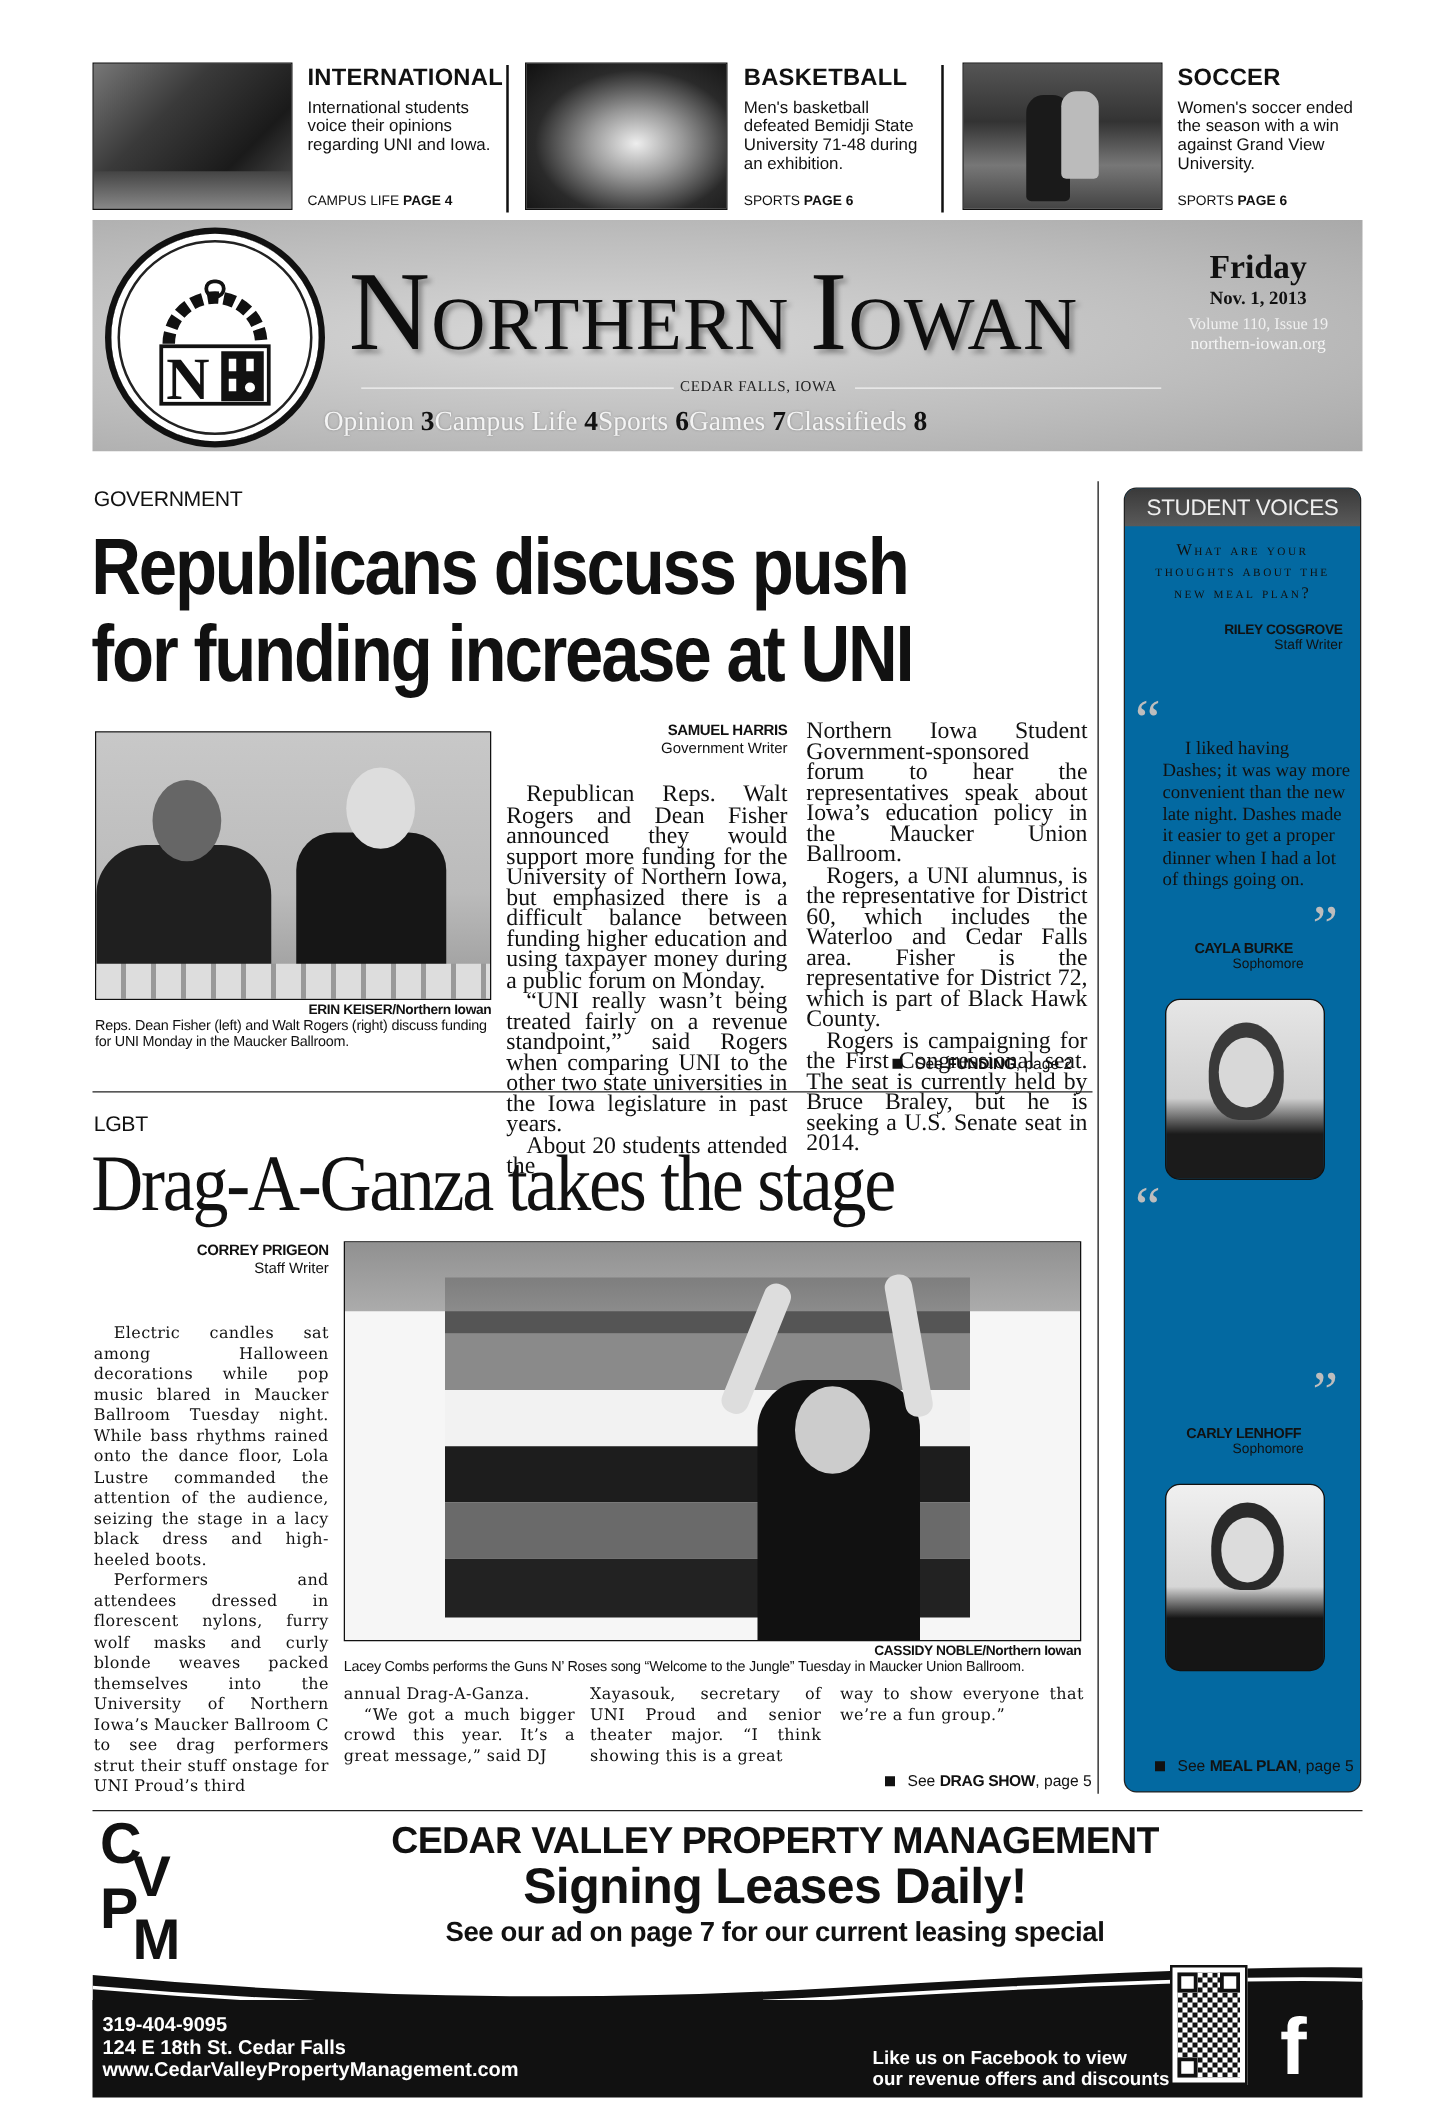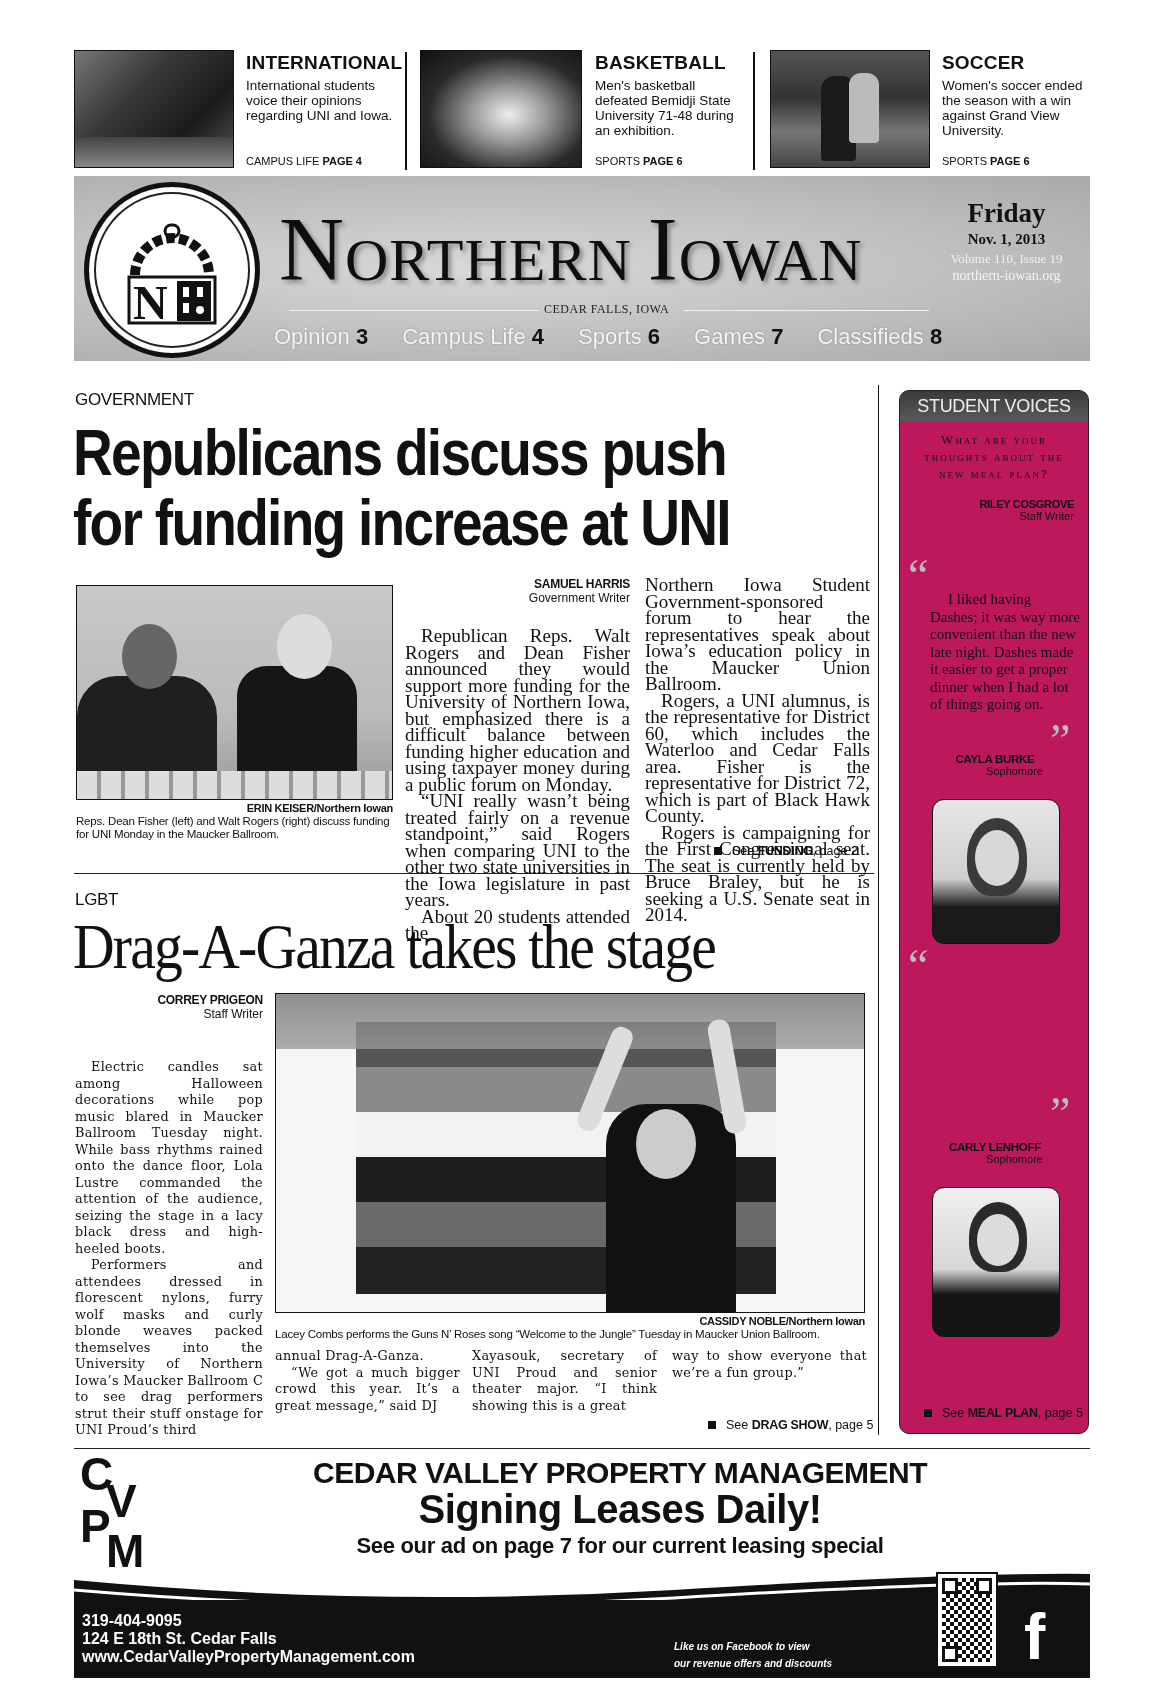"Opinion 3" .mast-nav { font-family: Liberation Sans, sans-serif -> Liberation Serif, serif; gap: 34px -> none; left: 200px -> 185px }
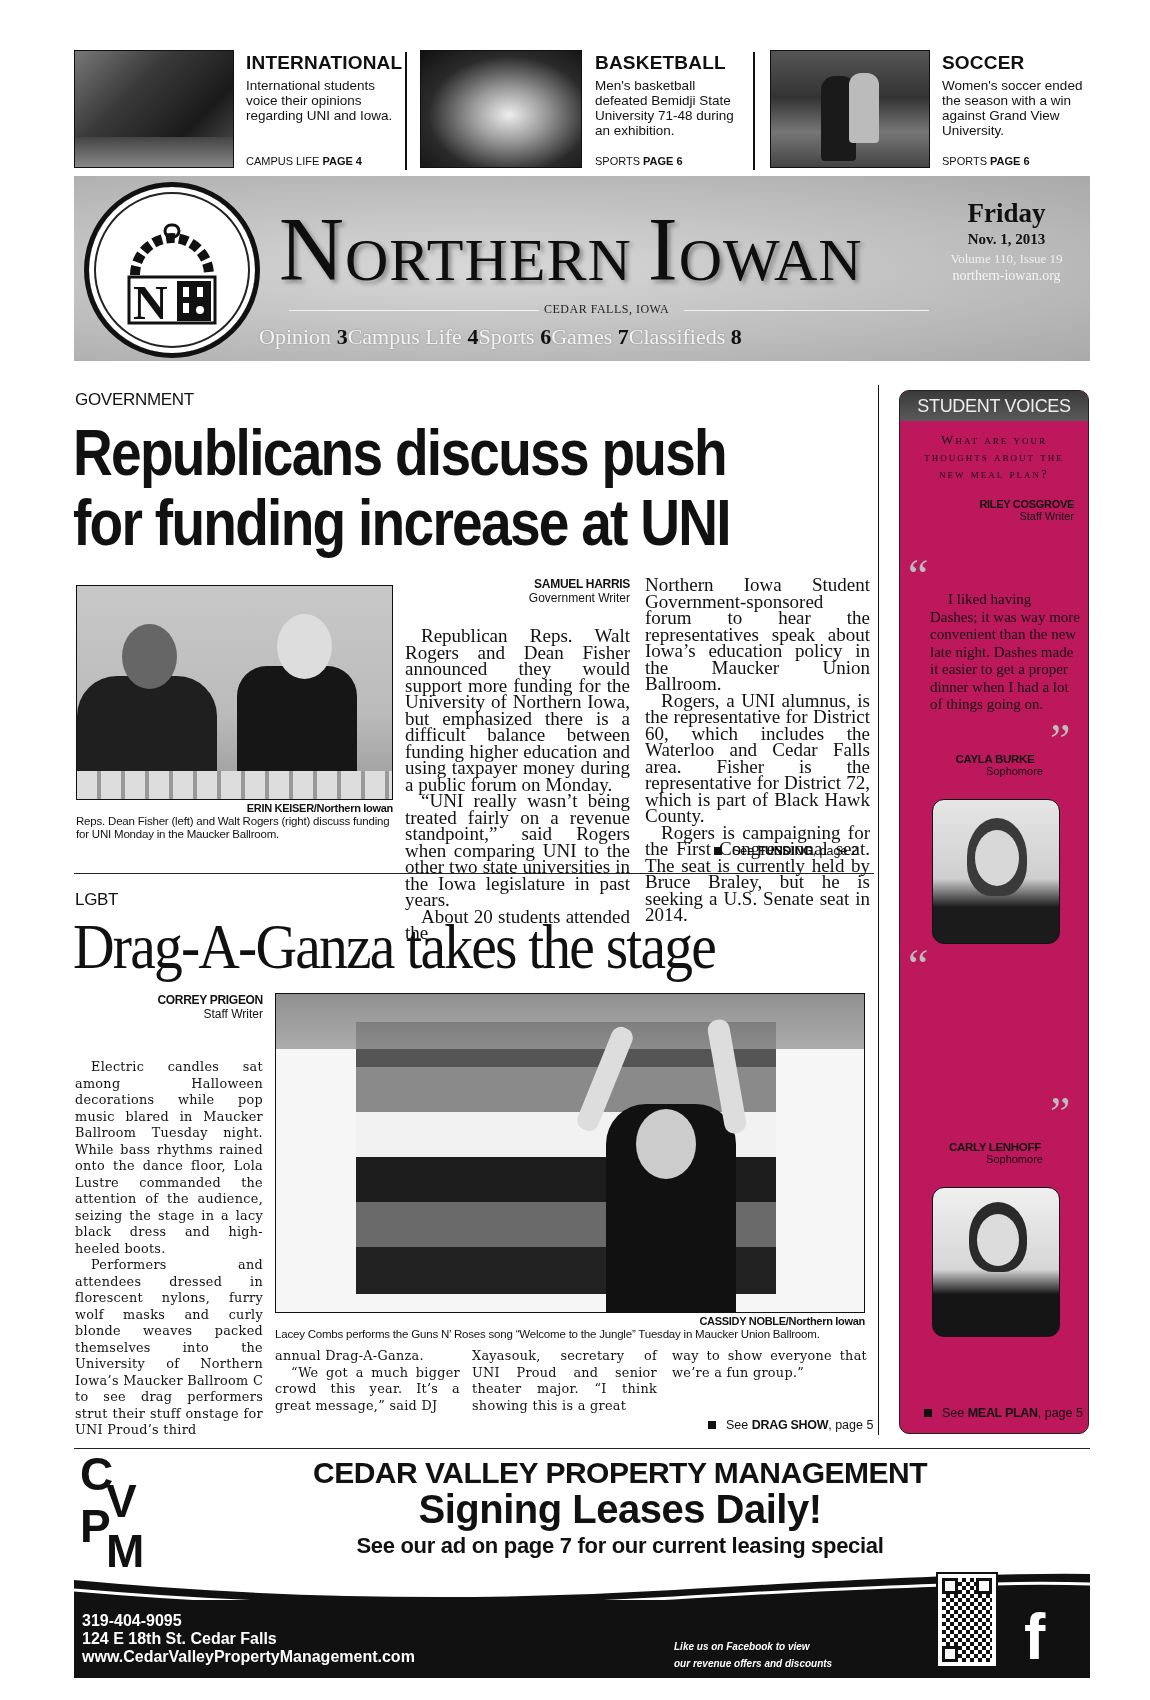"STUDENT VOICES" .sidebar { background: #be185d -> #0369a1 }
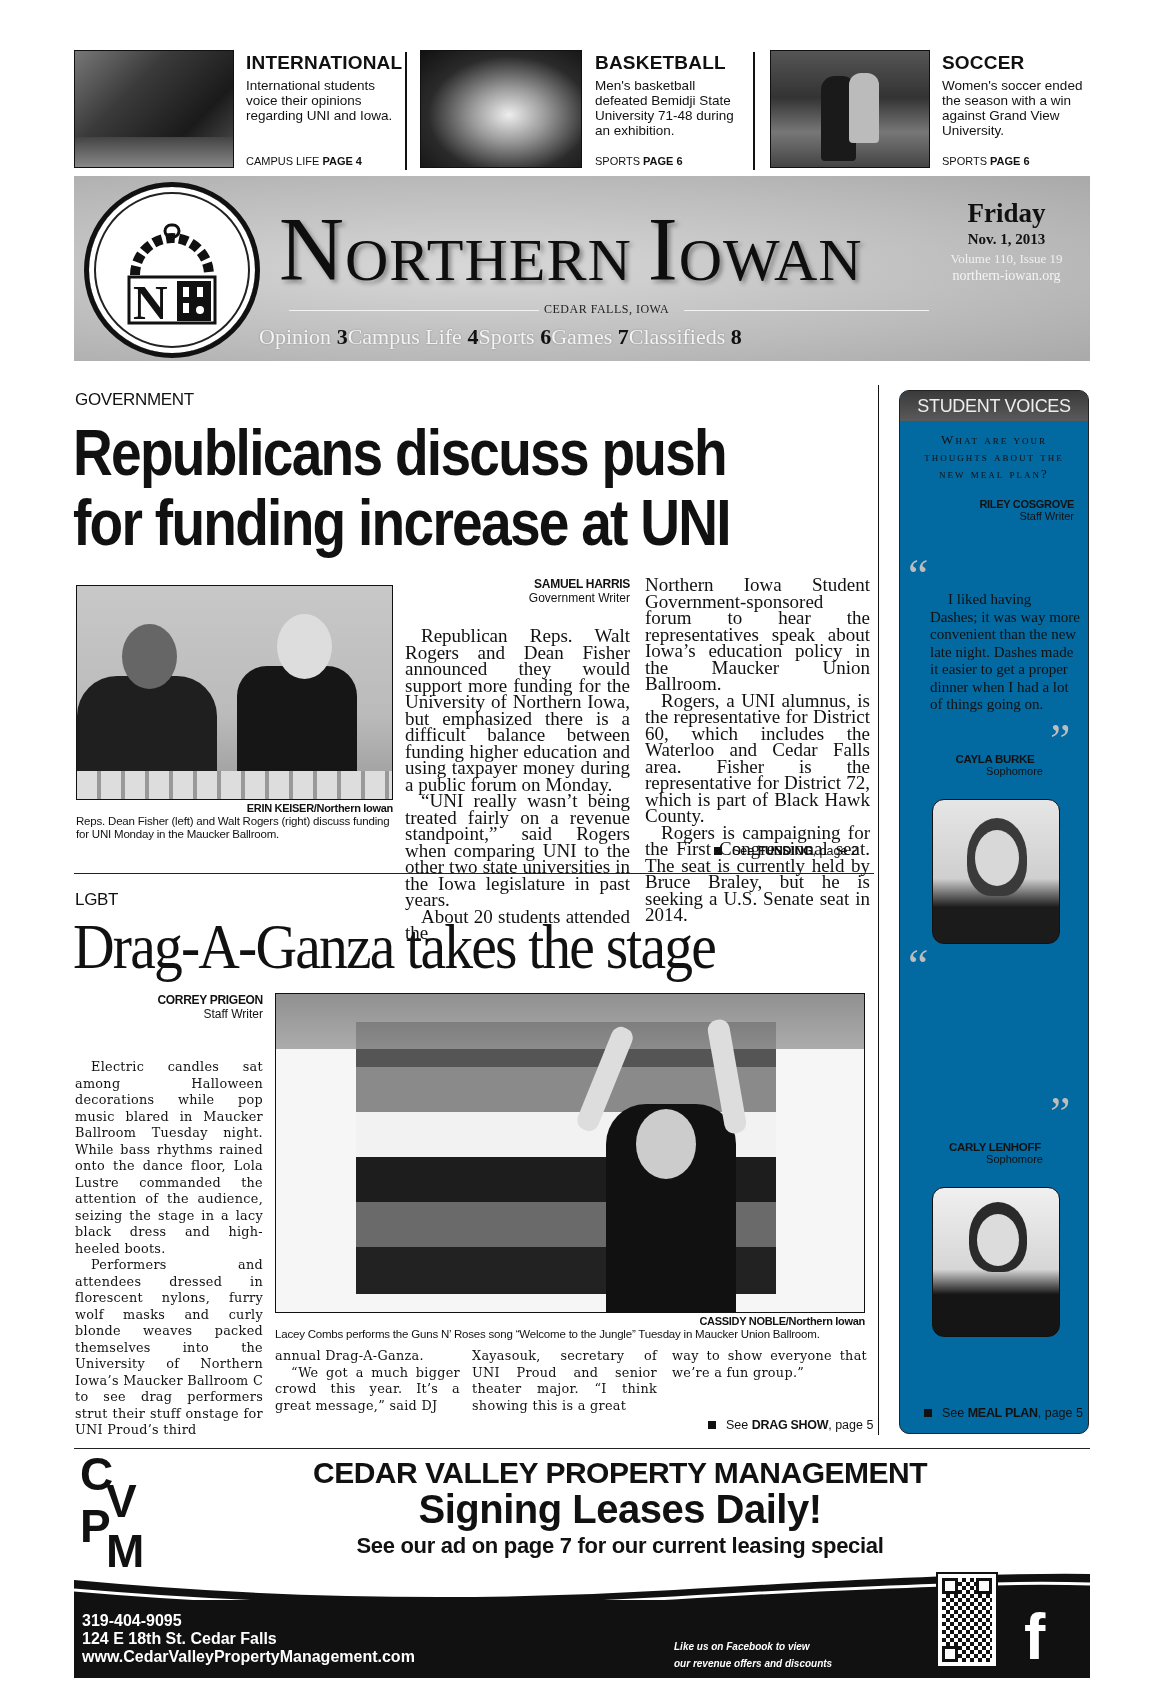"Like us on Facebook to" div.ad-text { font-size: 10px -> 15px; font-style: italic -> none; left: 600px -> 624px }
